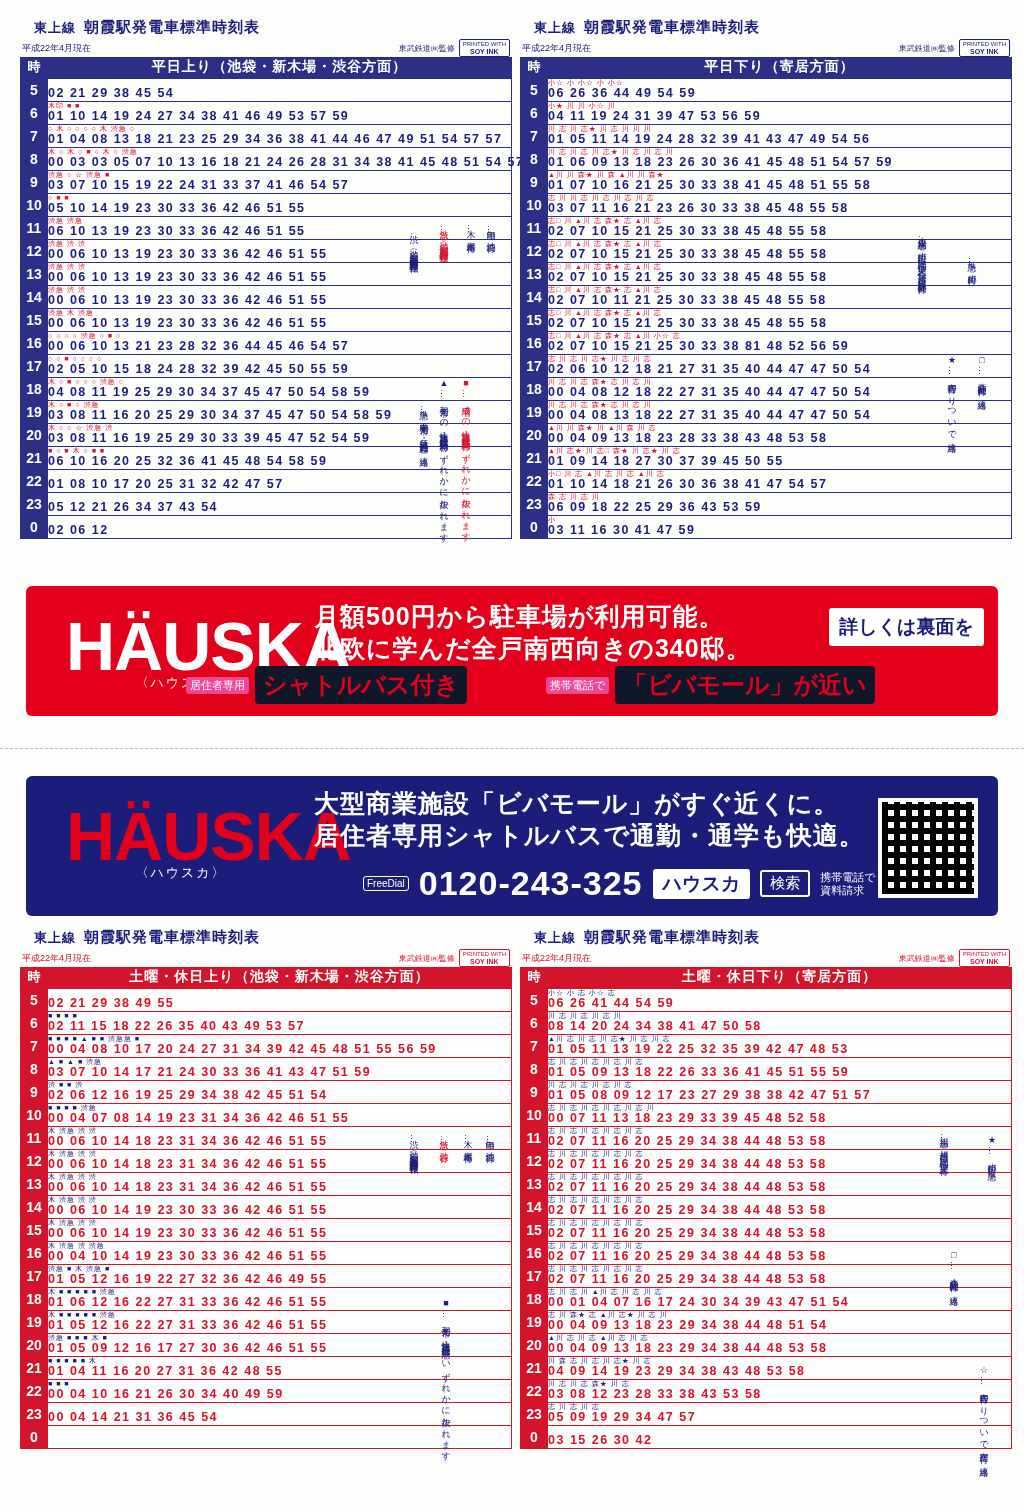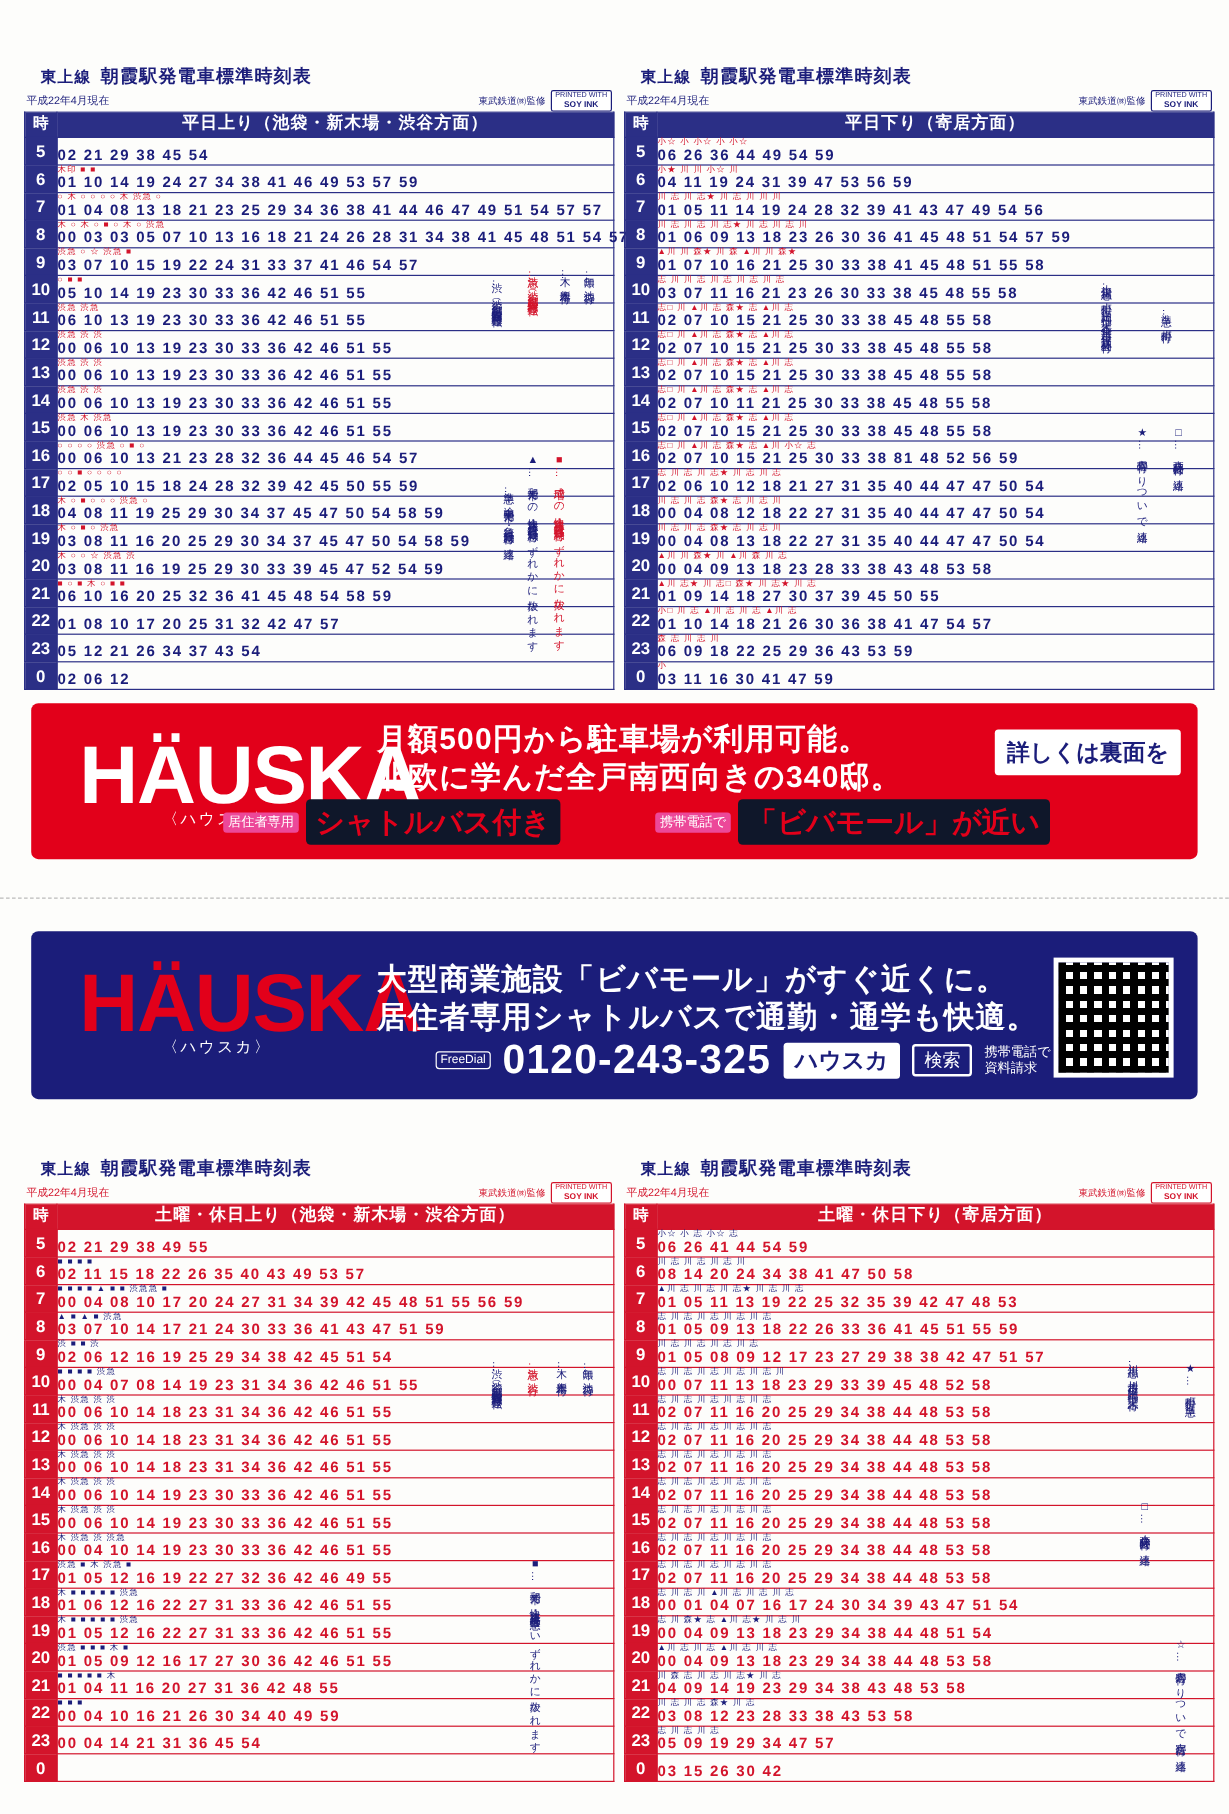"朝霞駅発電車標準時刻表" .hdr-line .stn { margin-top: 36px -> none }
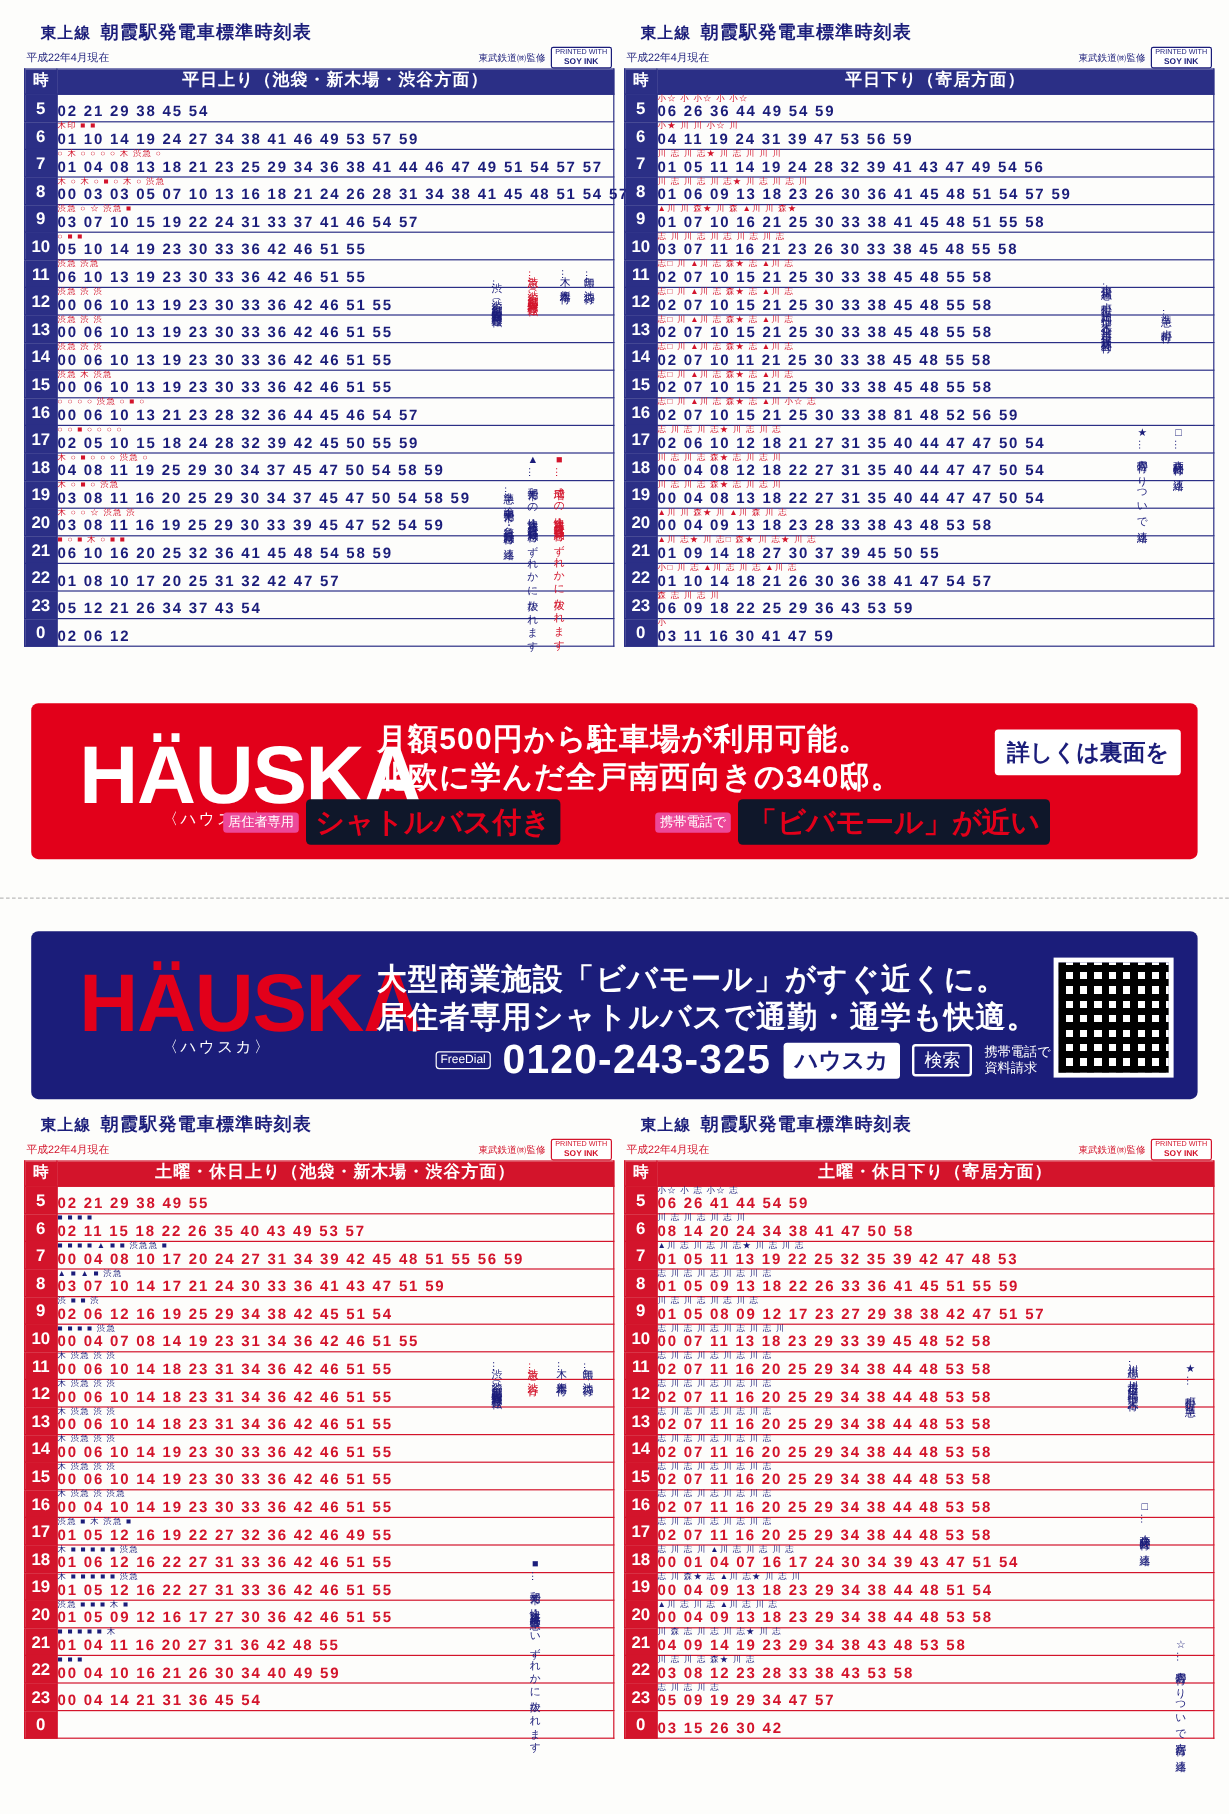"大型商業施設「ビバモール」がすぐ近くに。" div { top: 24px -> 11px }
